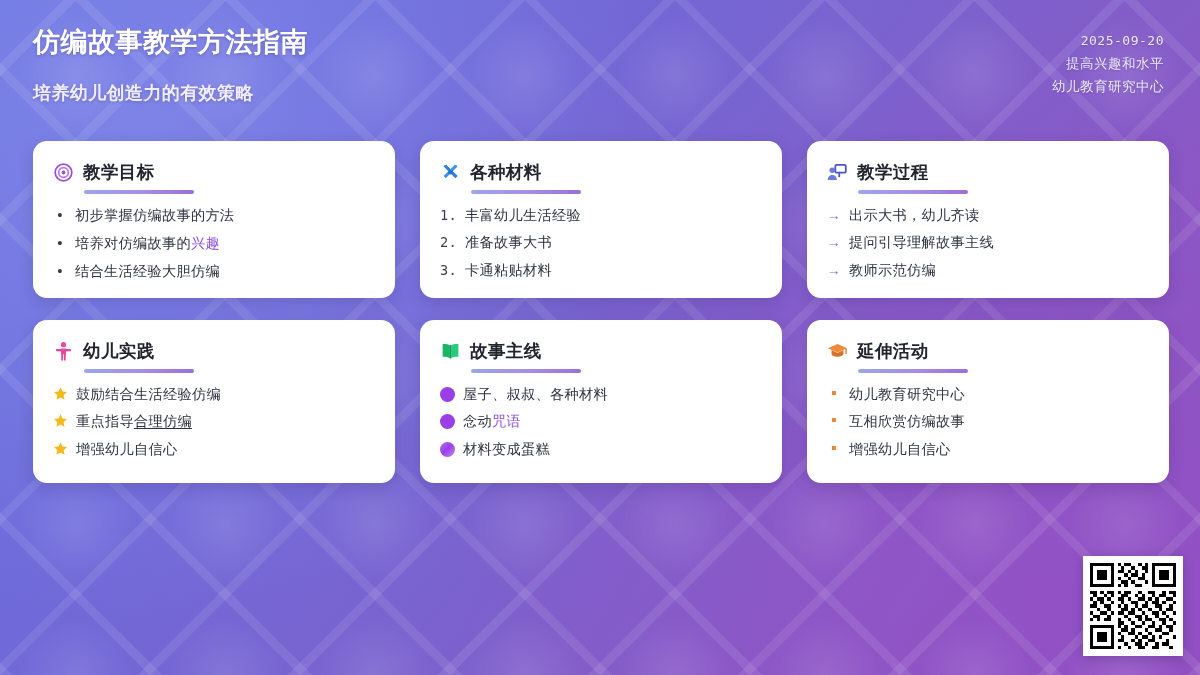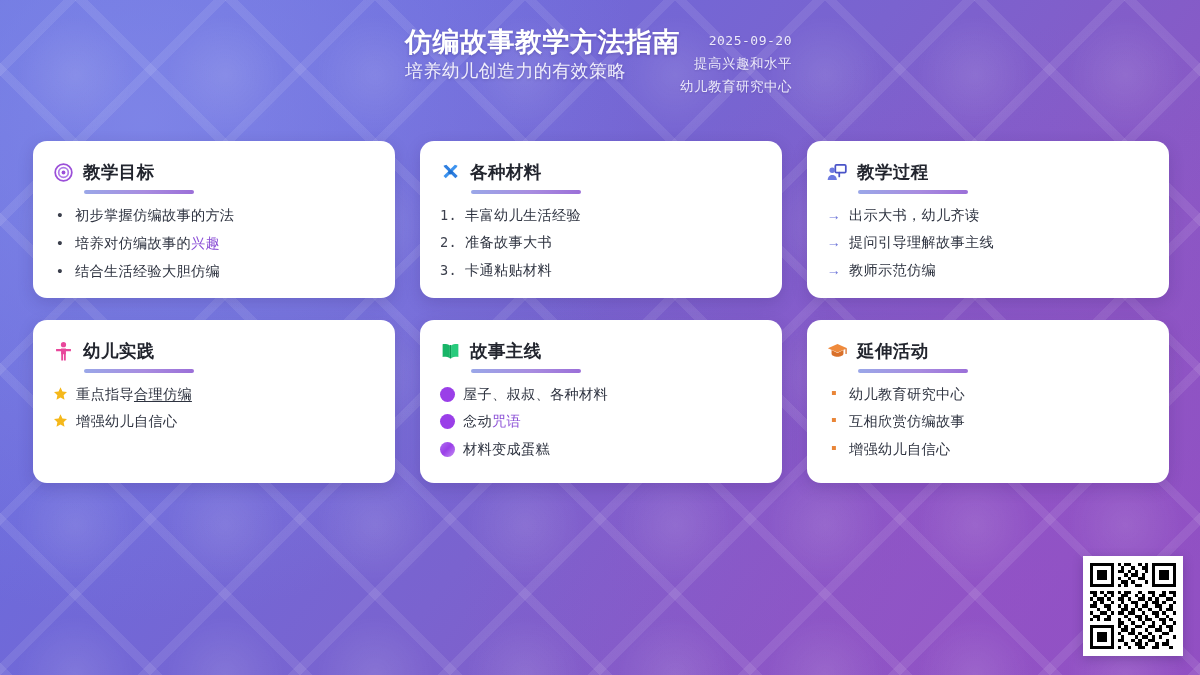"仿编故事教学方法指南" .header { justify-content: center -> space-between }
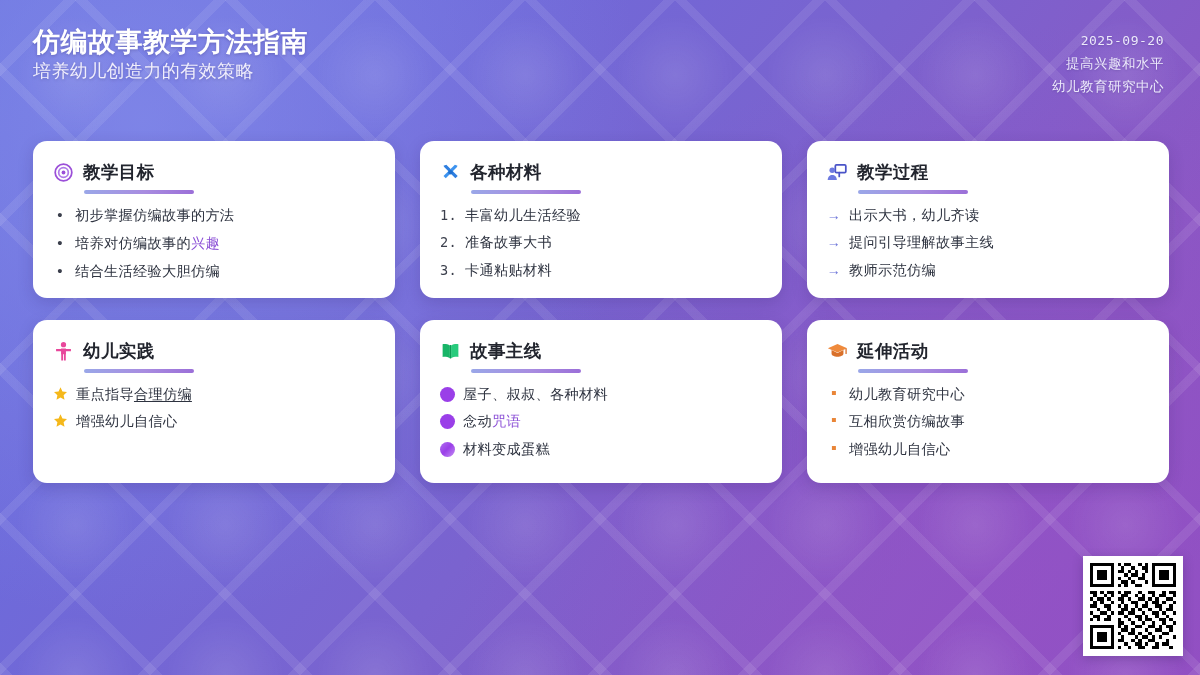"培养幼儿创造力的有效策略" .h-sub { font-weight: 400 -> 700; margin-top: 0 -> 22px }
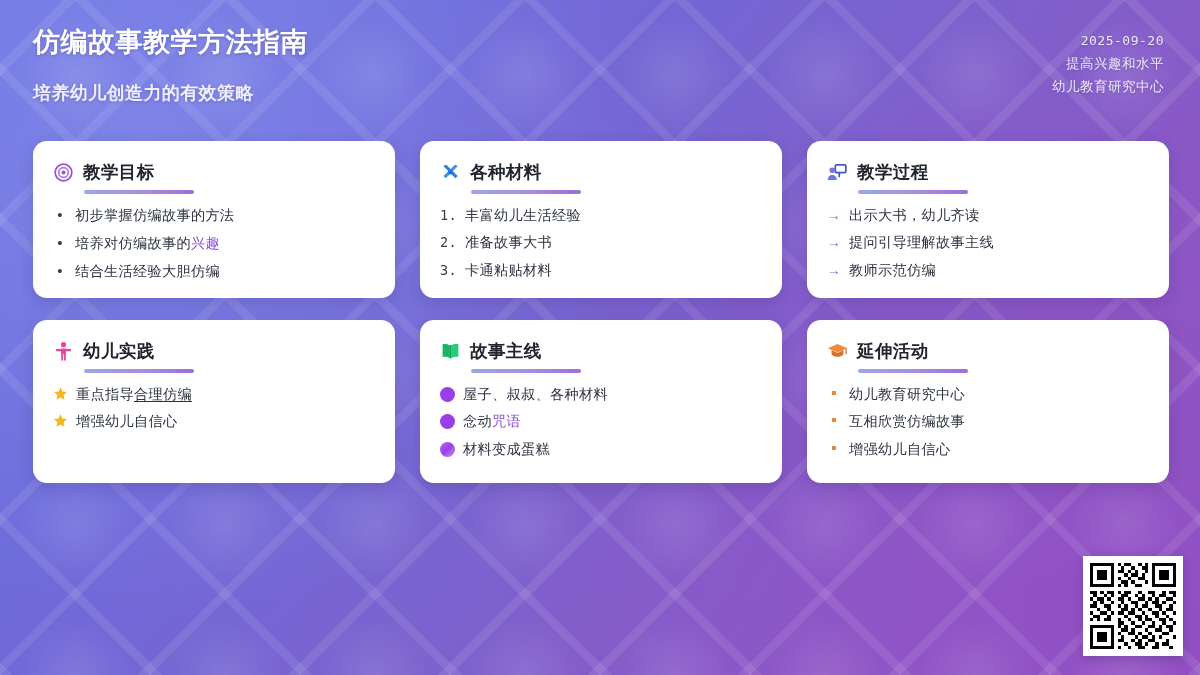"鼓励结合生活经验仿编" div.item { html: none -> <div> <svg> <path></path> </svg> <span><span>鼓励结合生活经验仿编</span></span> </div> }
